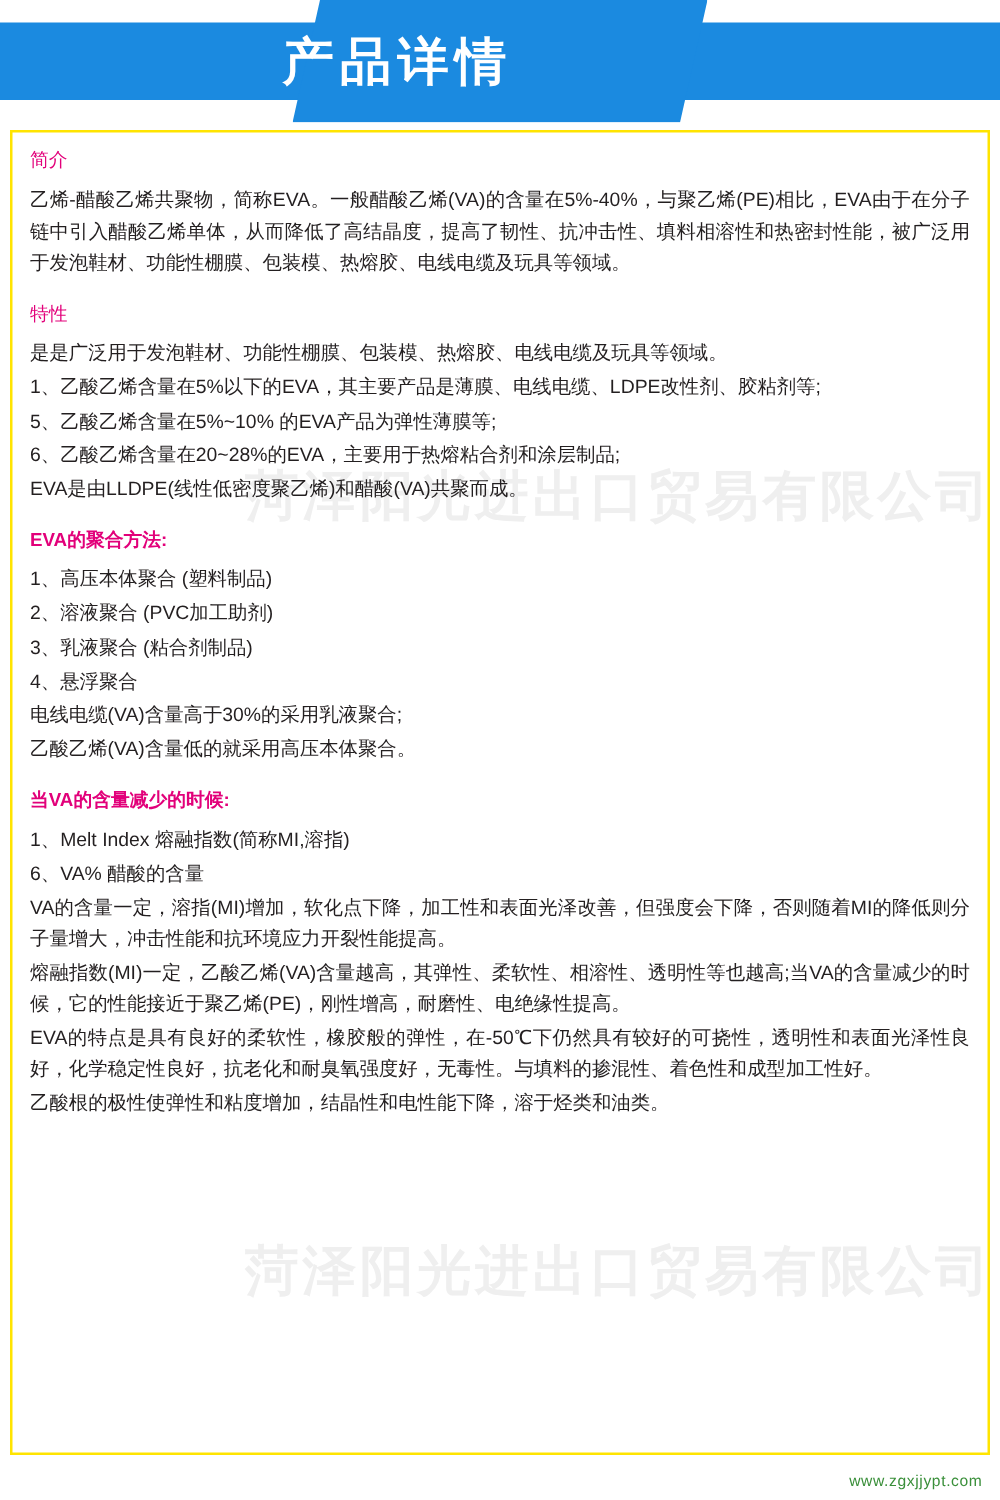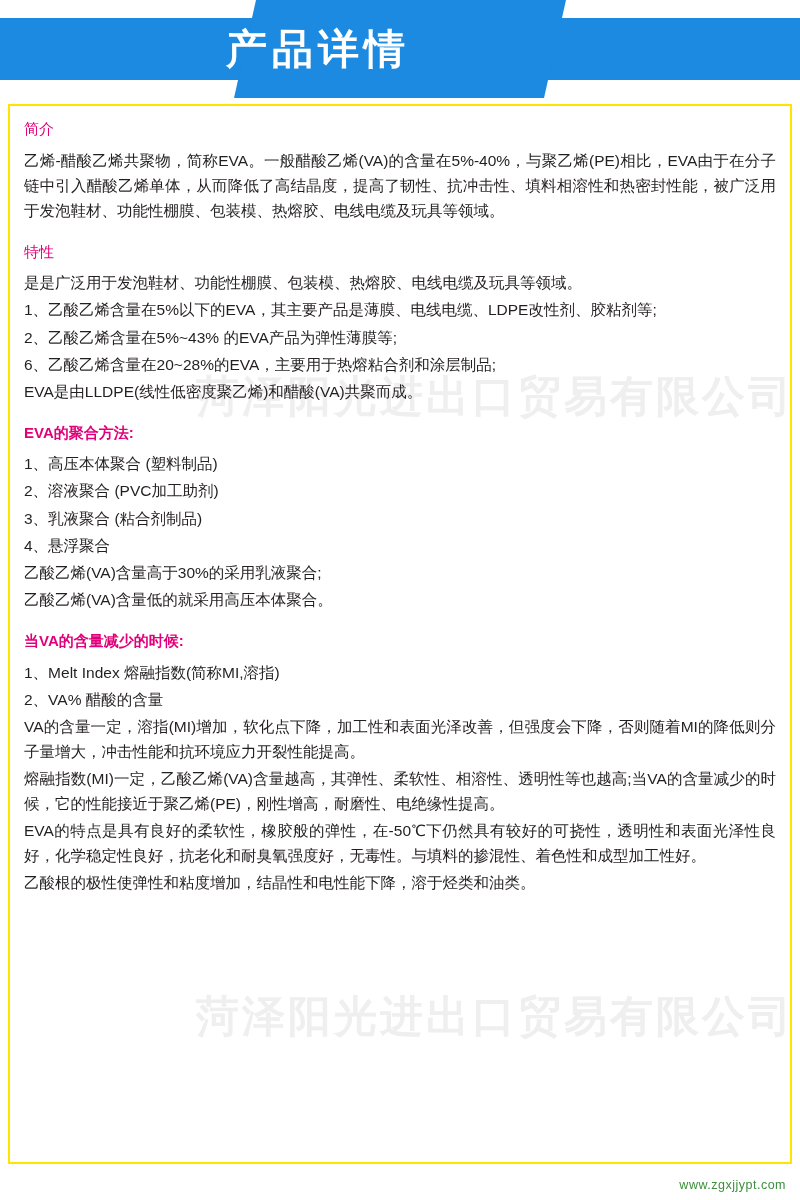"2、乙酸乙烯含量在5%~43% 的EVA产品为弹性薄膜等;" p.list-line { text: 2、乙酸乙烯含量在5%~43% -> 5、乙酸乙烯含量在5%~10% }
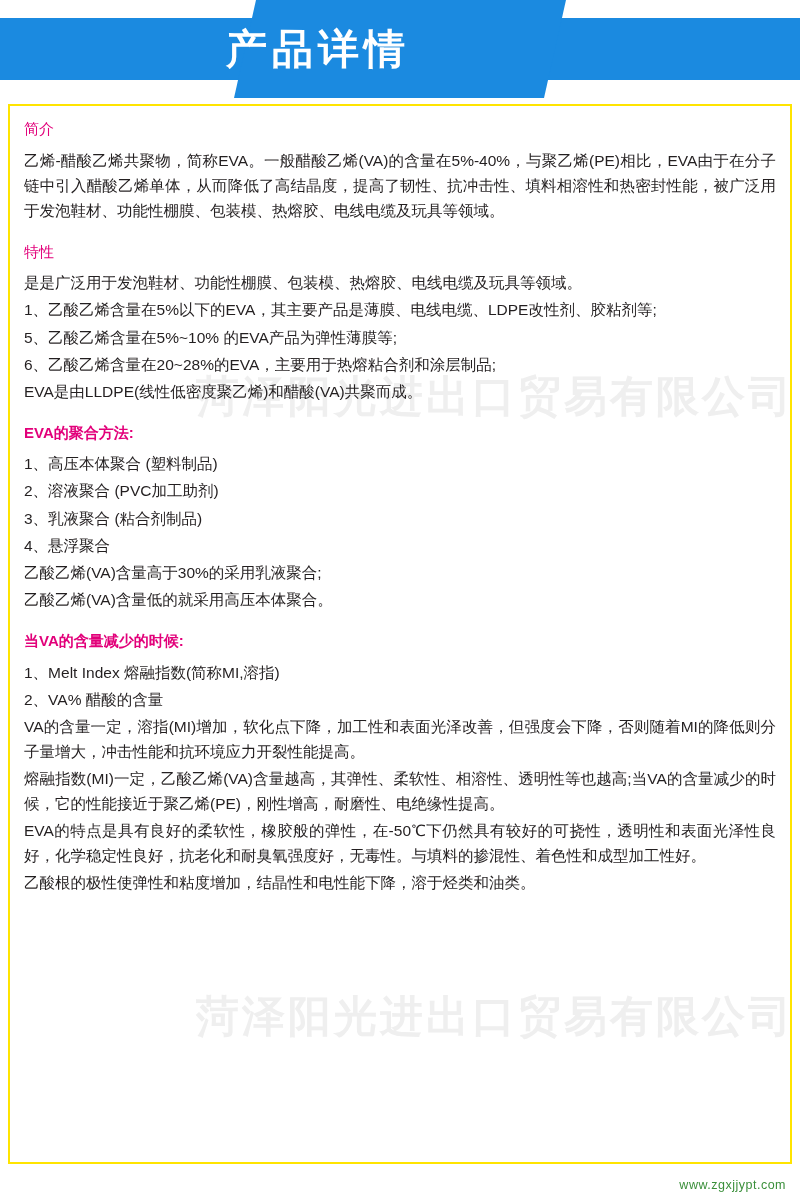"乙酸乙烯(VA)含量高于30%的采用乳液聚合;" p.body { text: 乙酸乙烯 -> 电线电缆 }
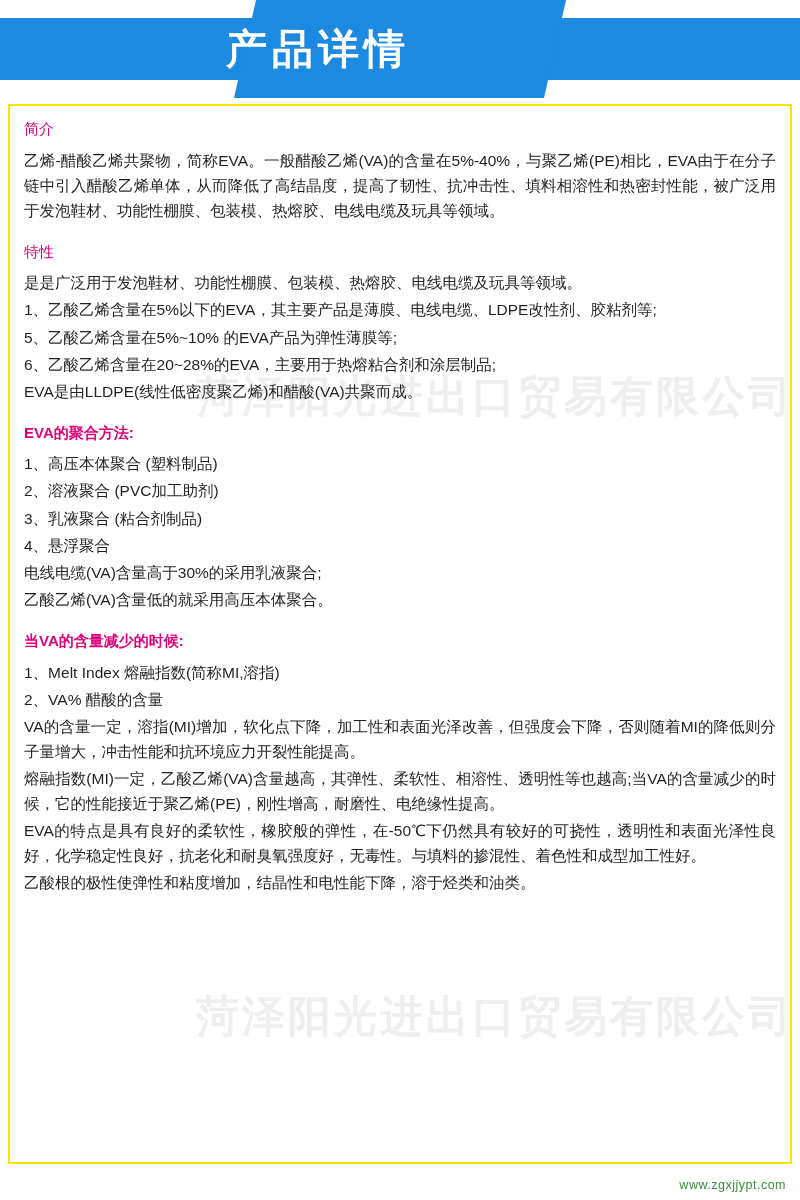"2、VA% 醋酸的含量" p.list-line { text: 2 -> 6 }
